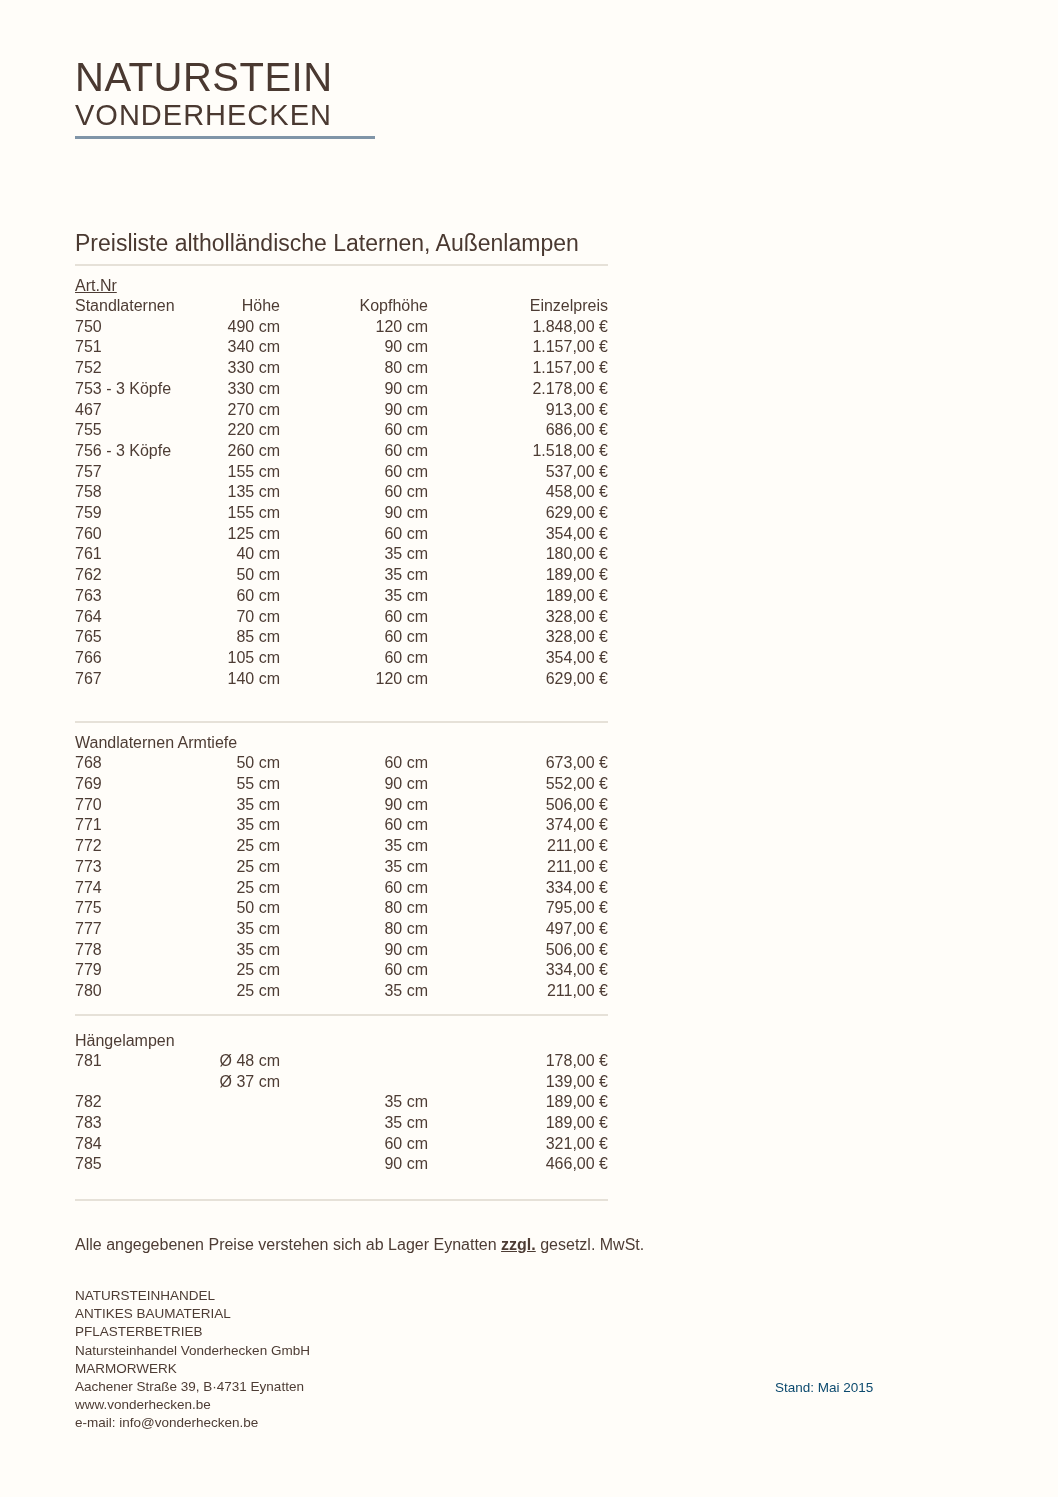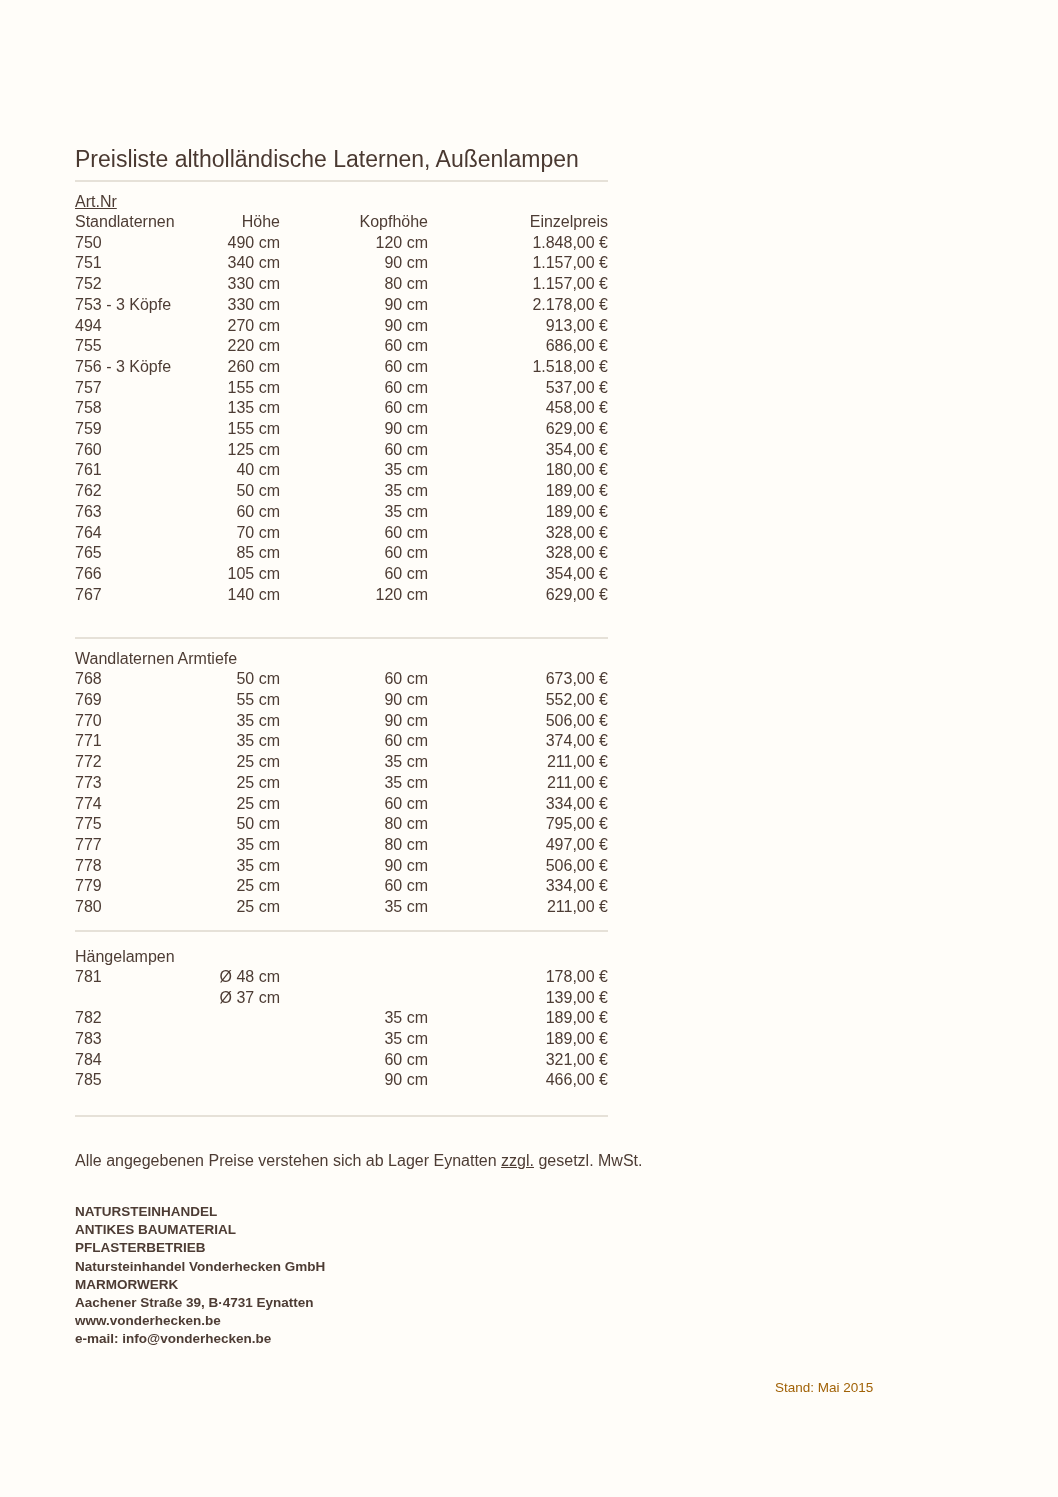"NATURSTEIN" header { html: none -> <header> <div>NATURSTEIN</div> <div>VONDERHECKEN</div> <div></div> </header> }
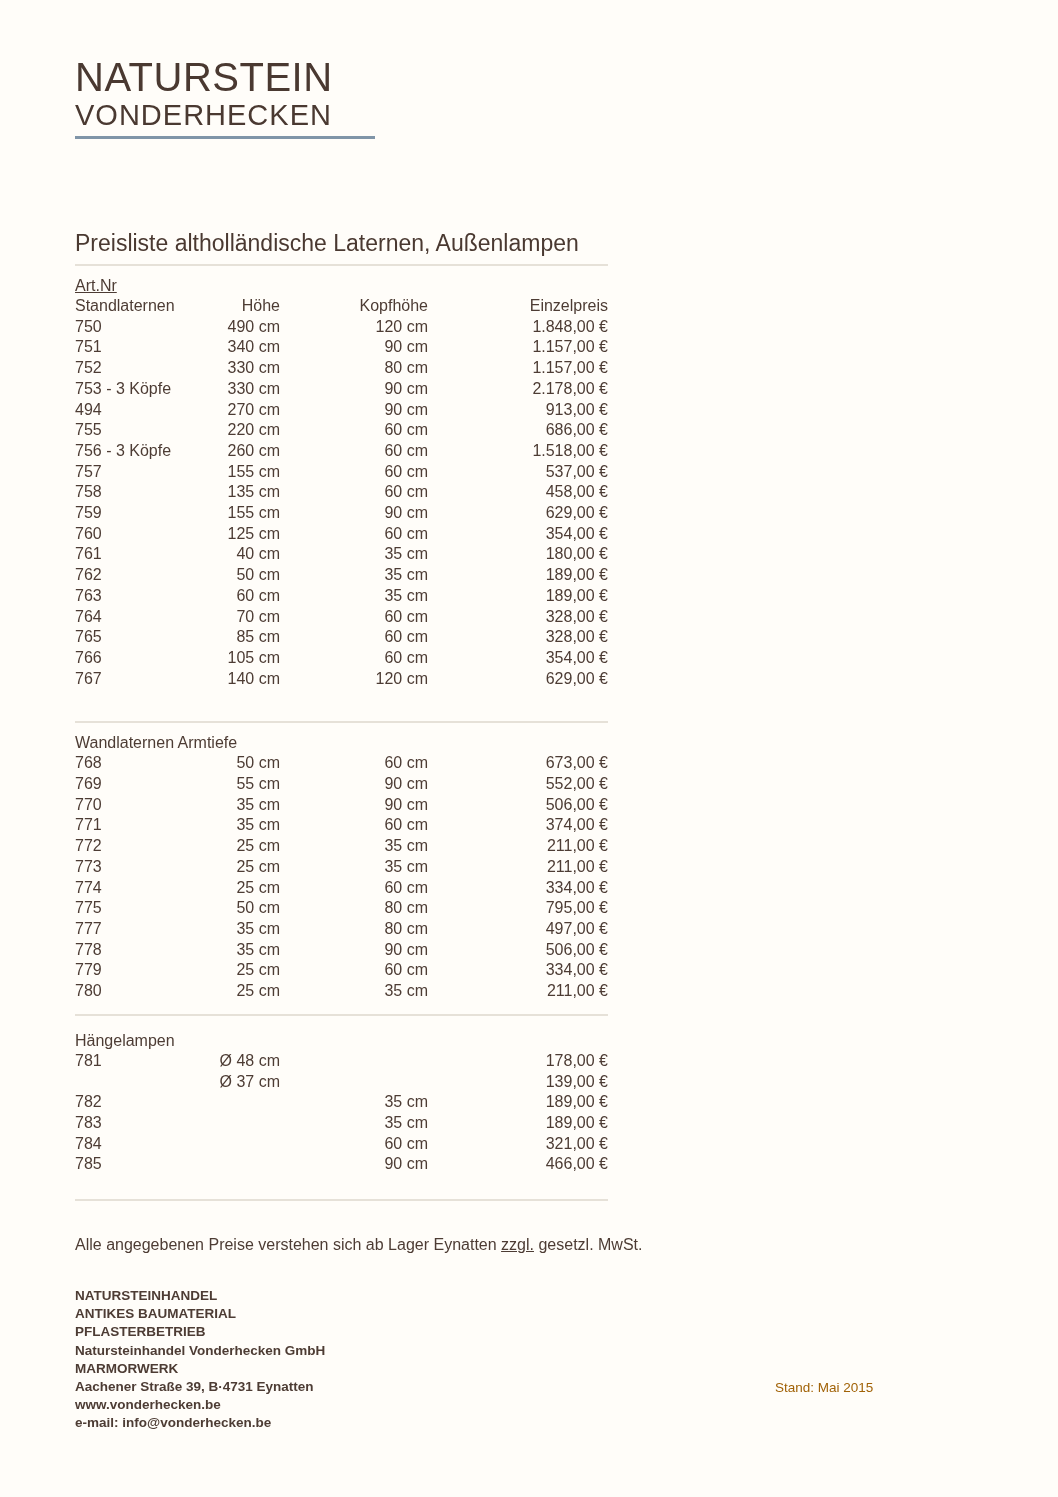"494" span.c1 { text: 494 -> 467 }
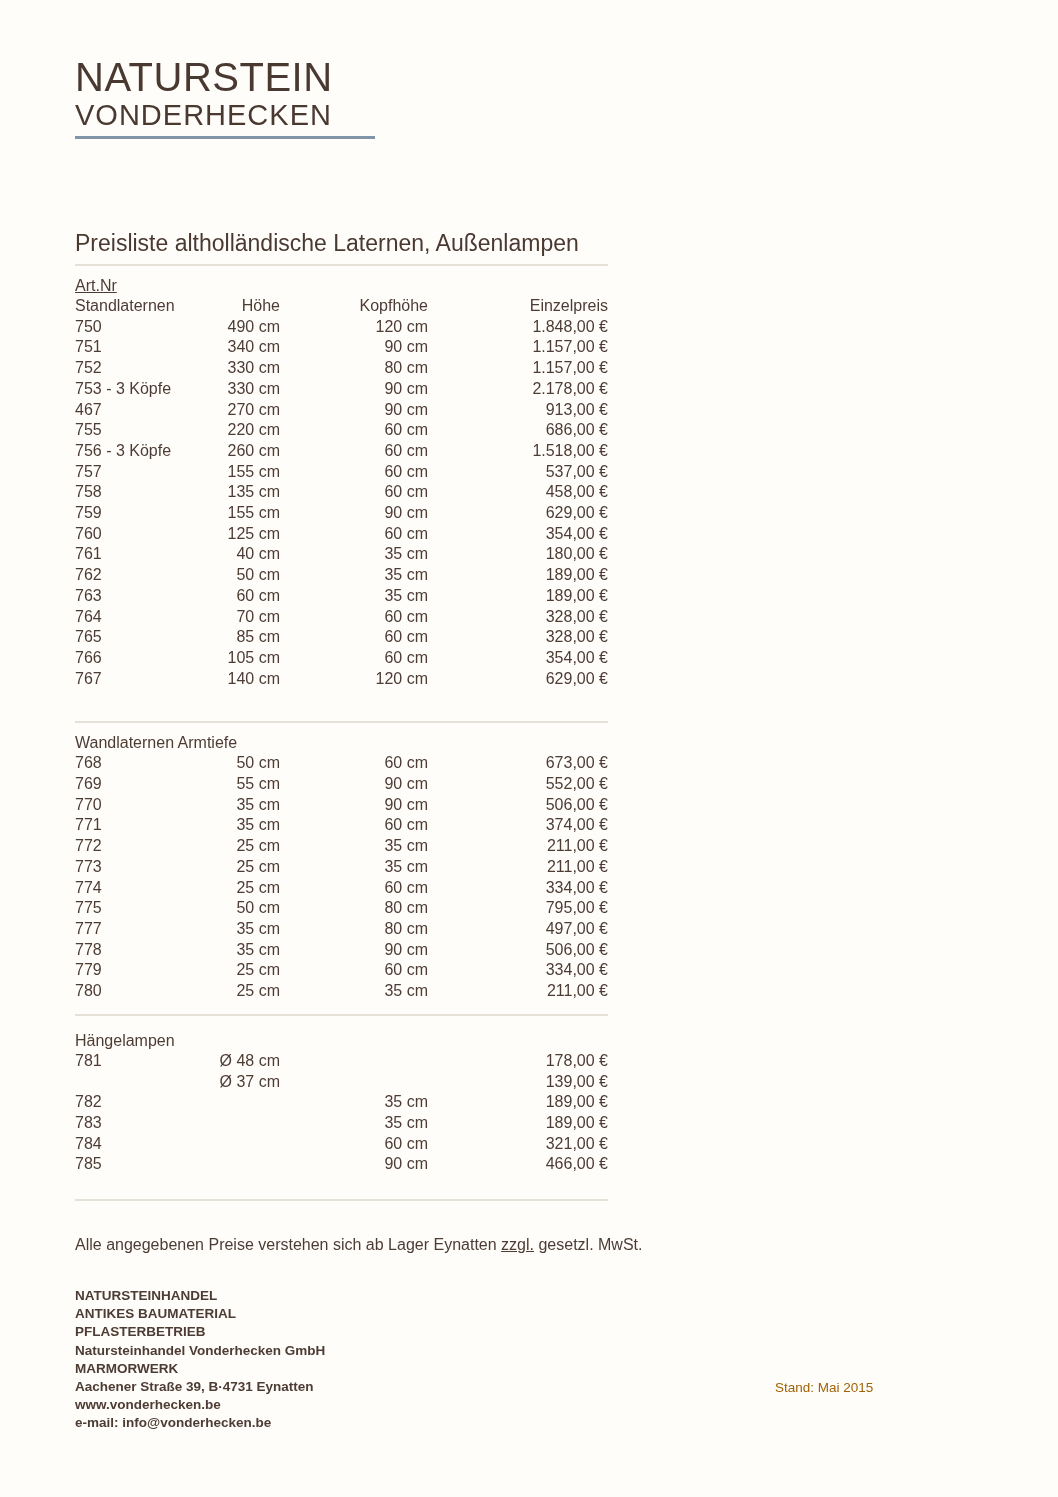"zzgl." .note .zzgl { font-weight: normal -> bold }
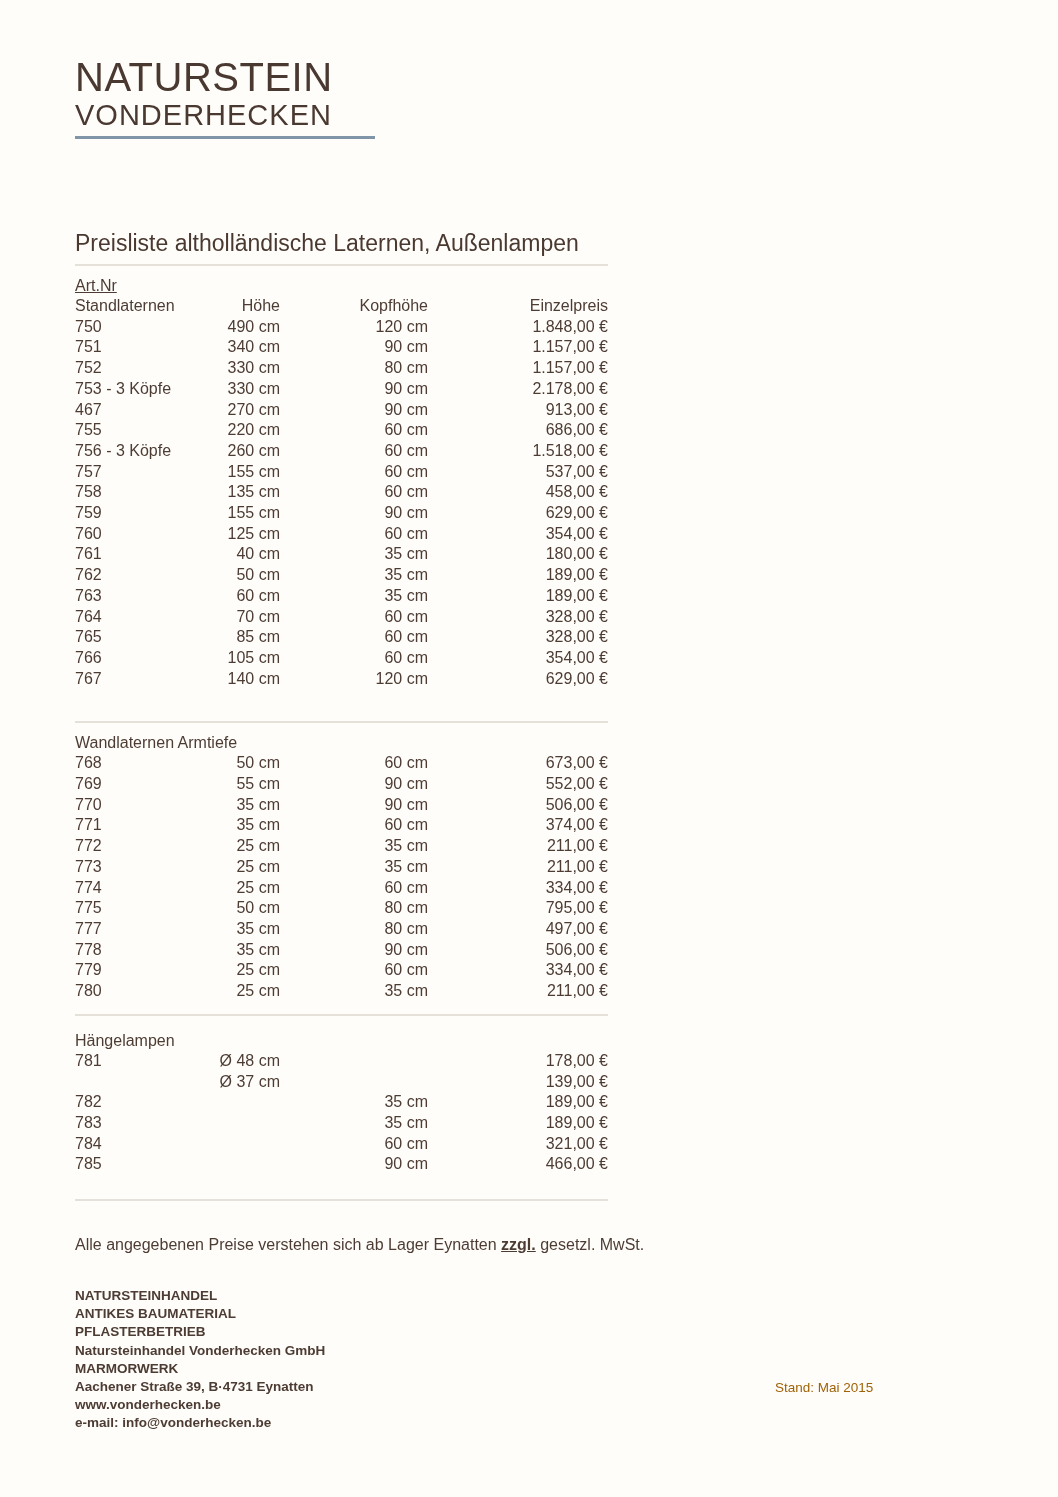"NATURSTEINHANDEL" .footer { font-weight: bold -> none }
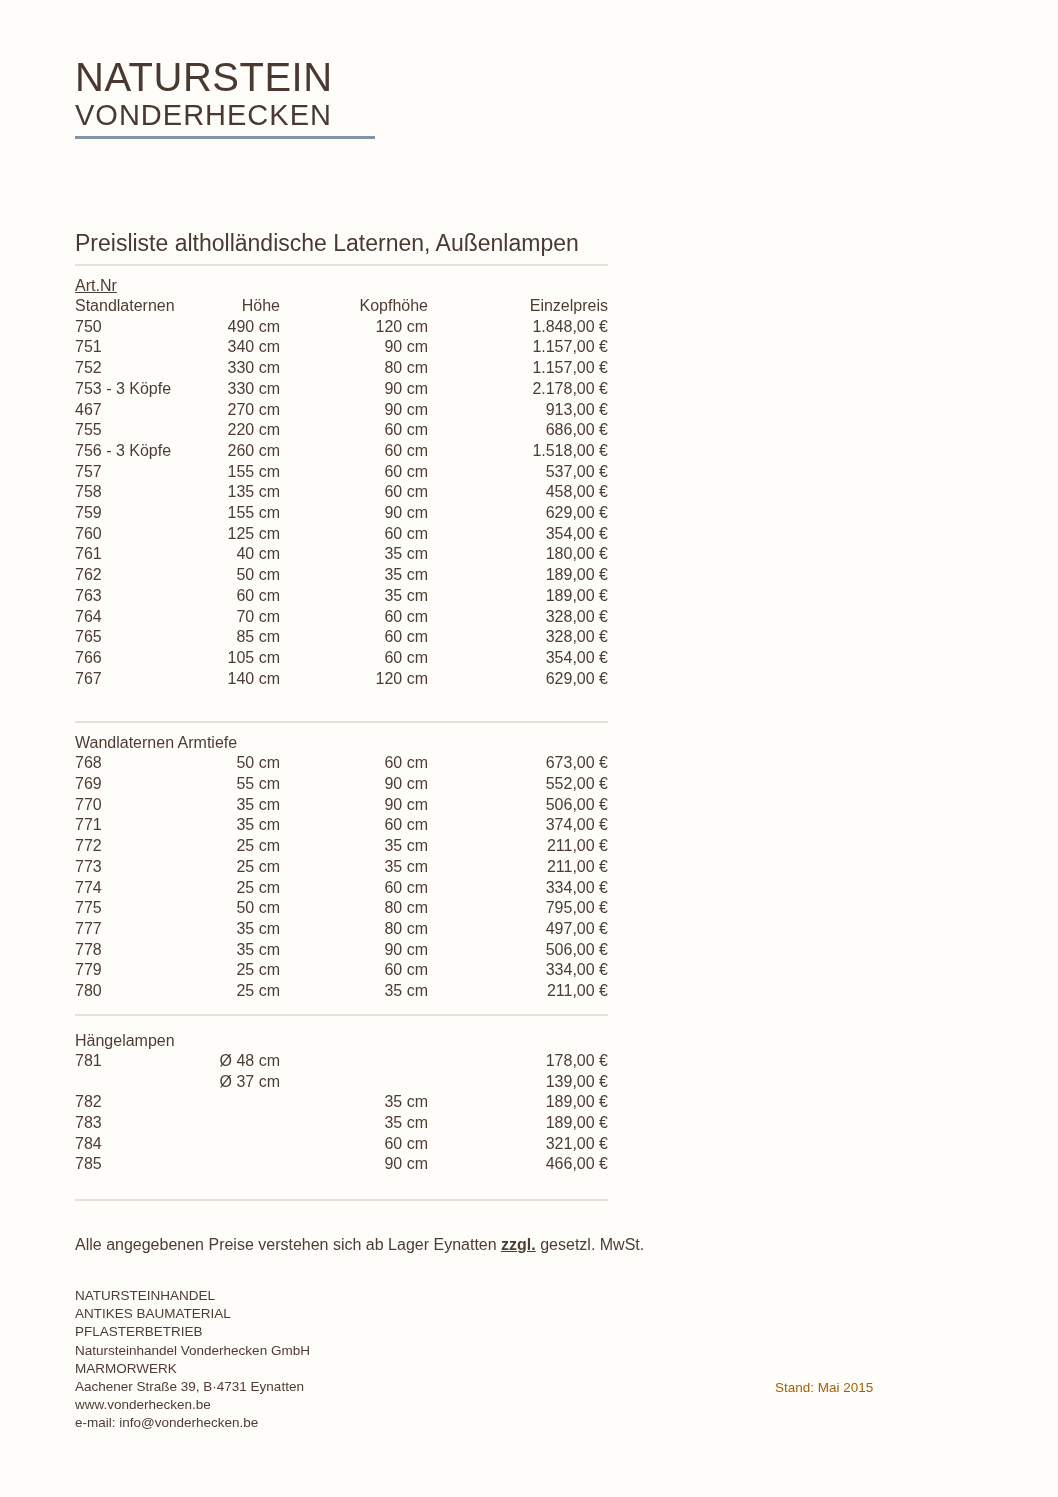"Stand: Mai 2015" .stand { color: #a16207 -> #0c4a6e }
